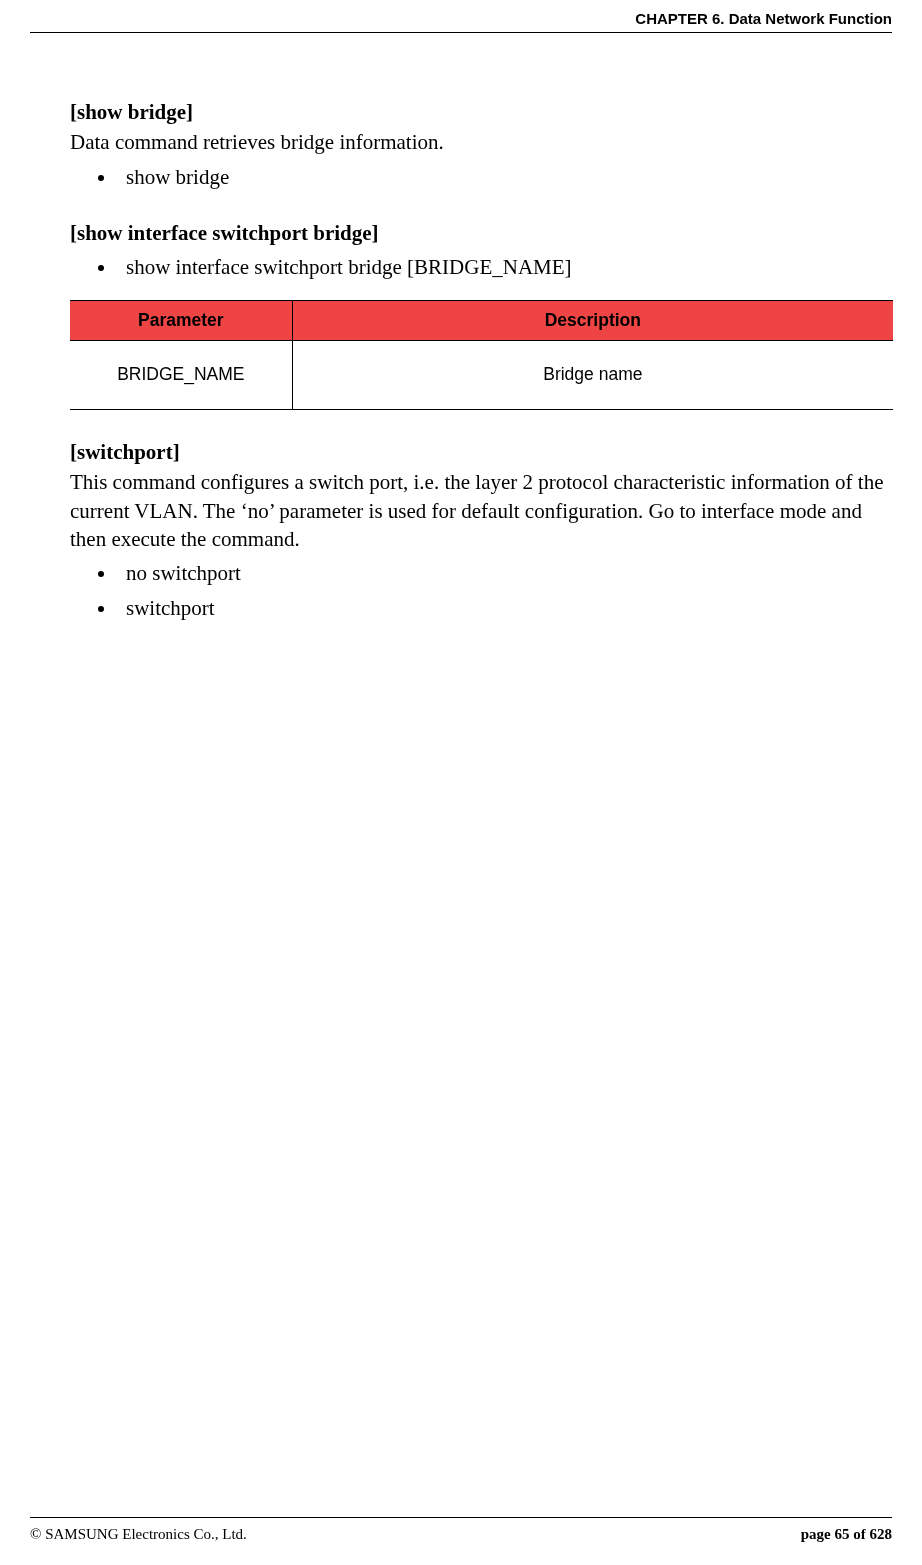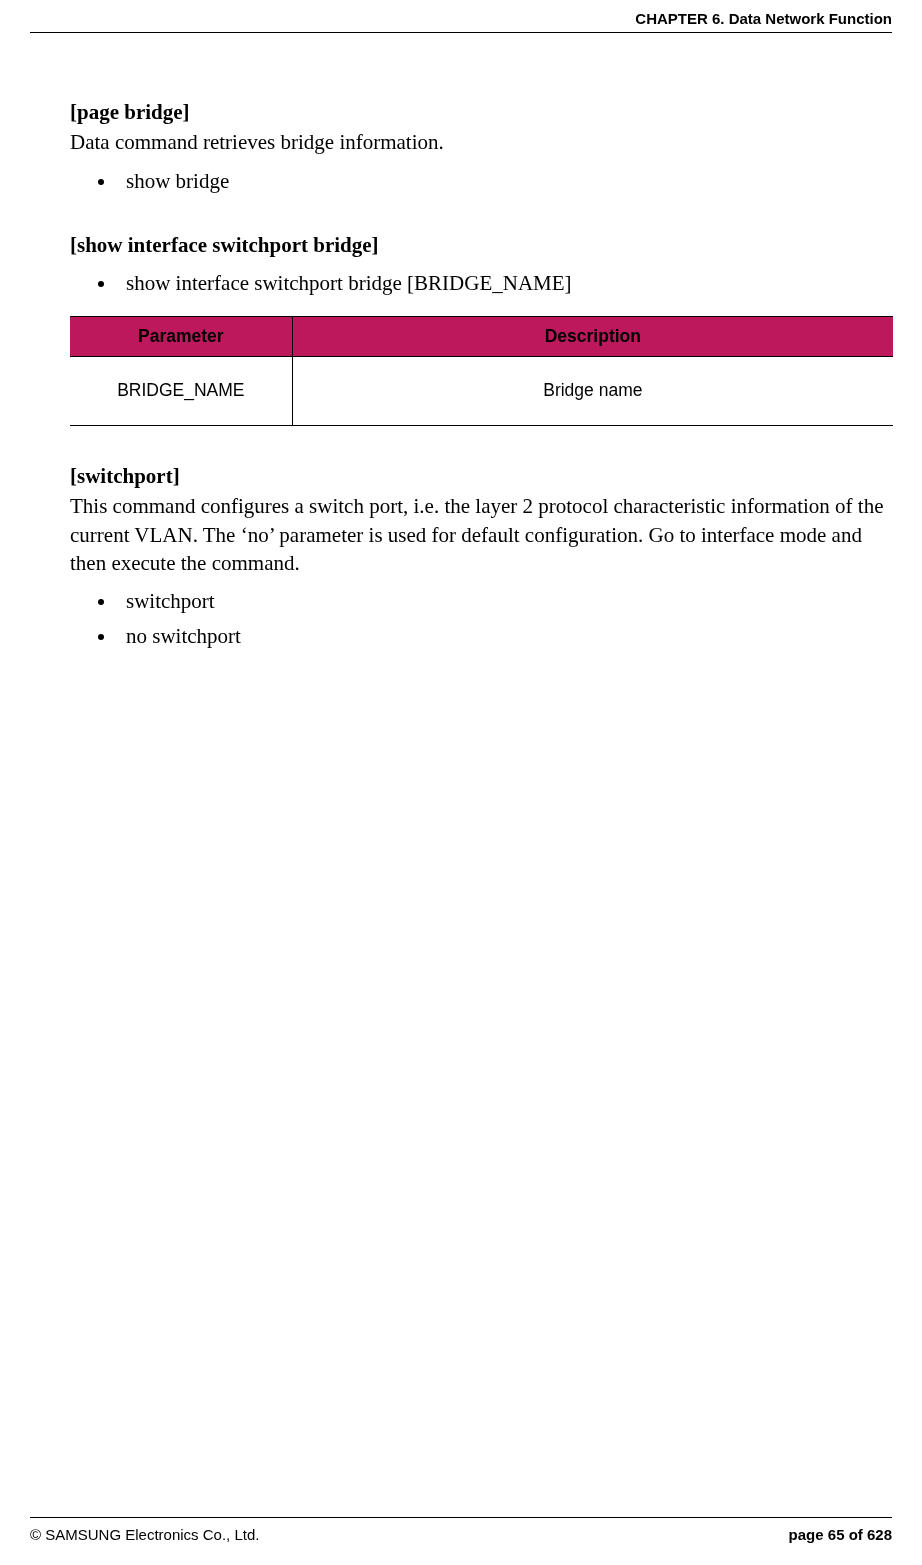"[page bridge]" div.section-title { text: page -> show }
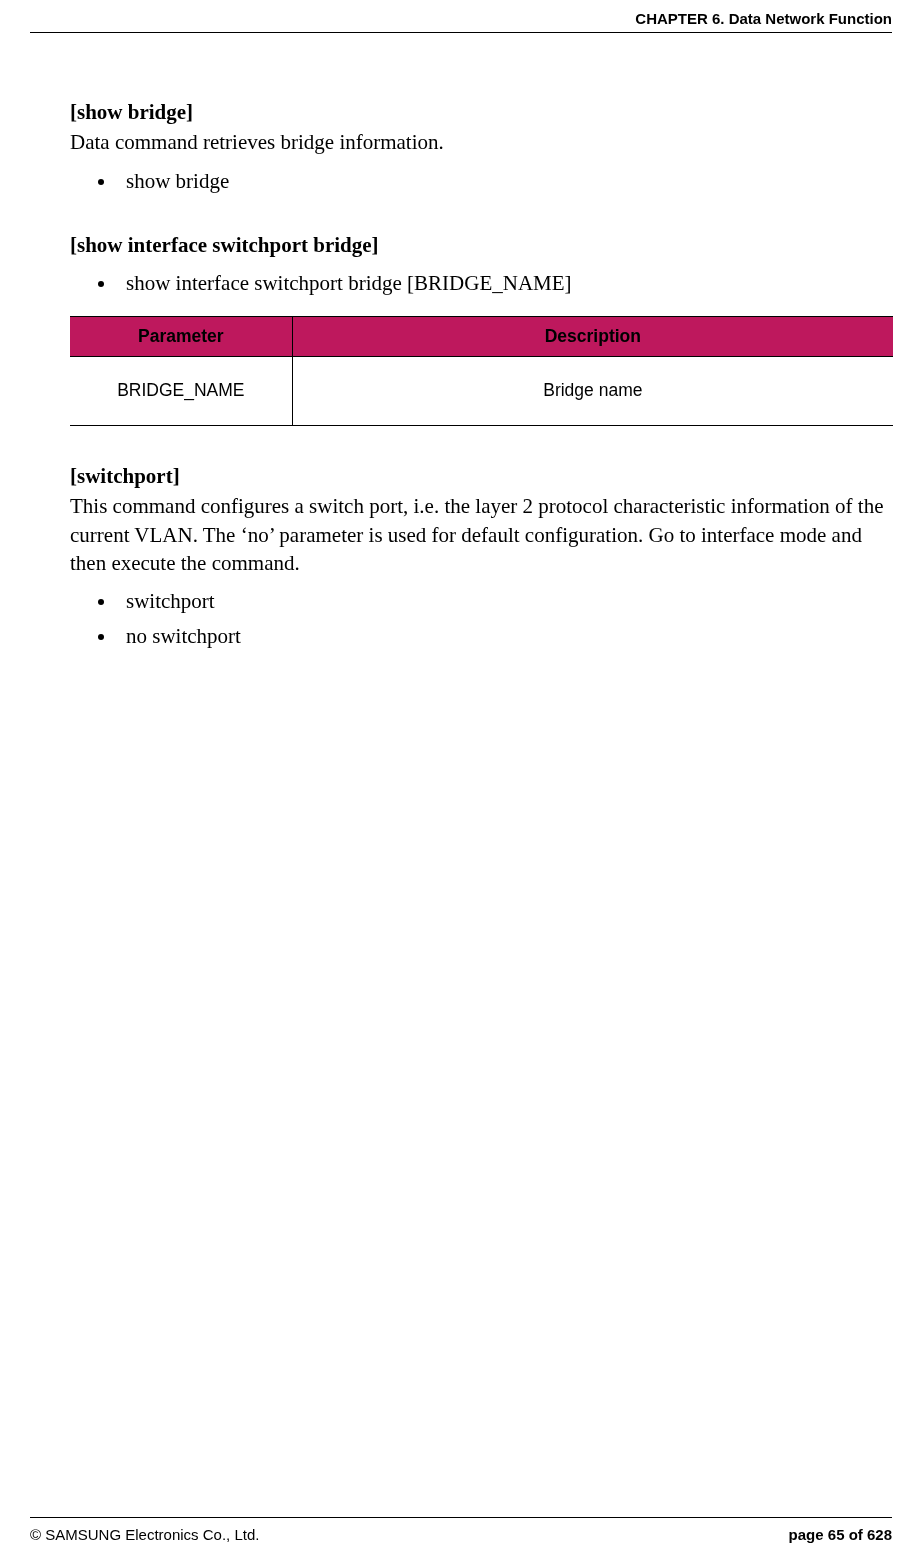"show bridge" .bullet-list { margin-top: 10px -> 2px }
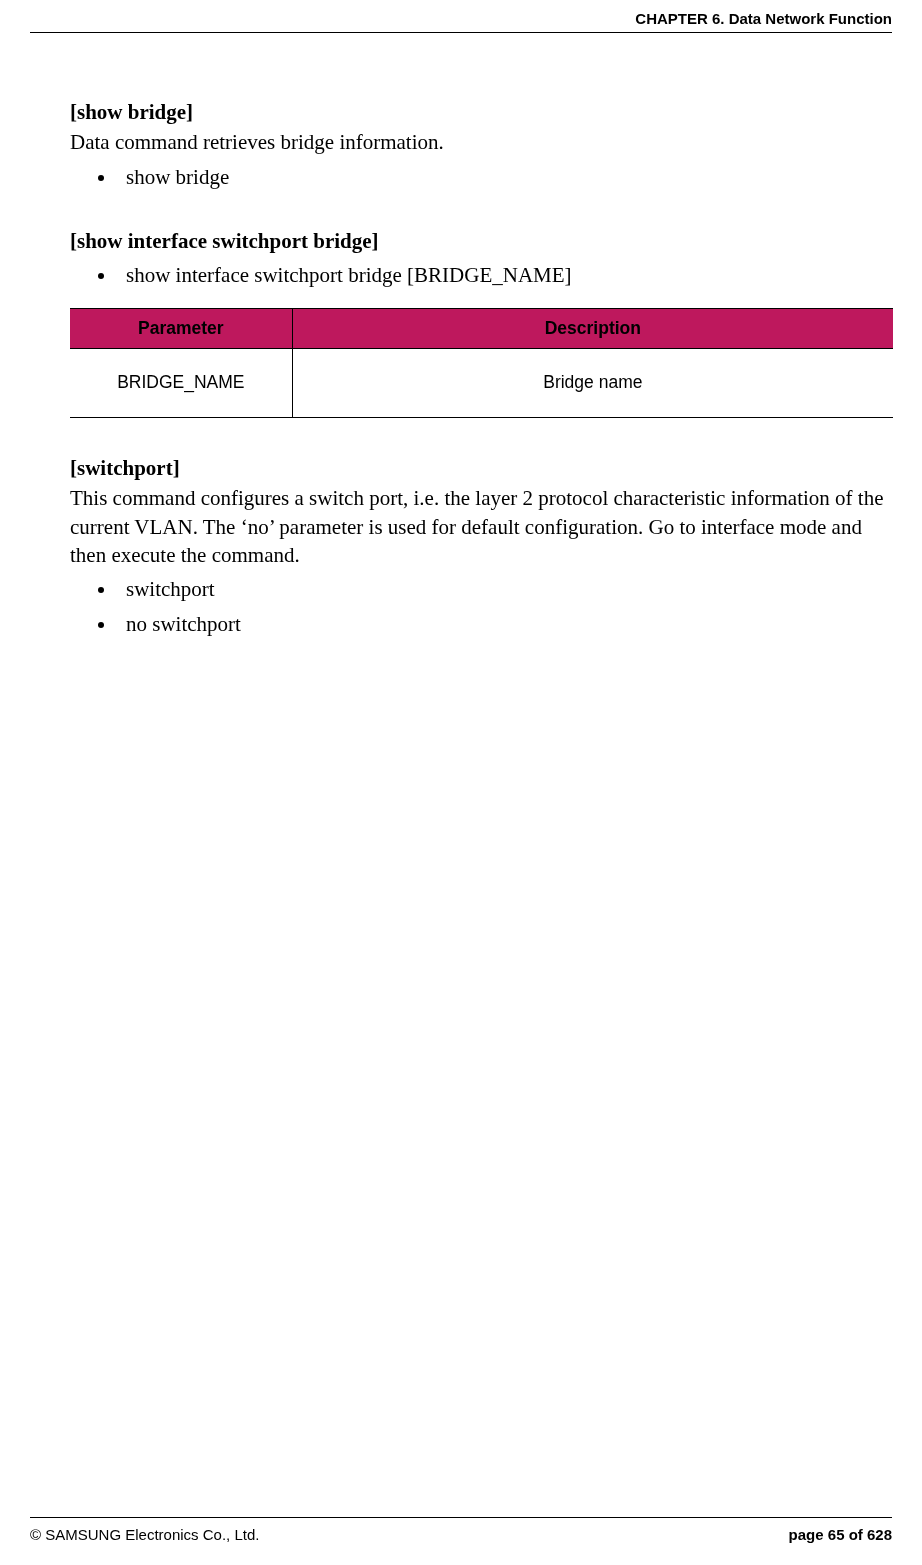"[show interface switchport bridge]" .section-title { margin-top: 36px -> 28px }
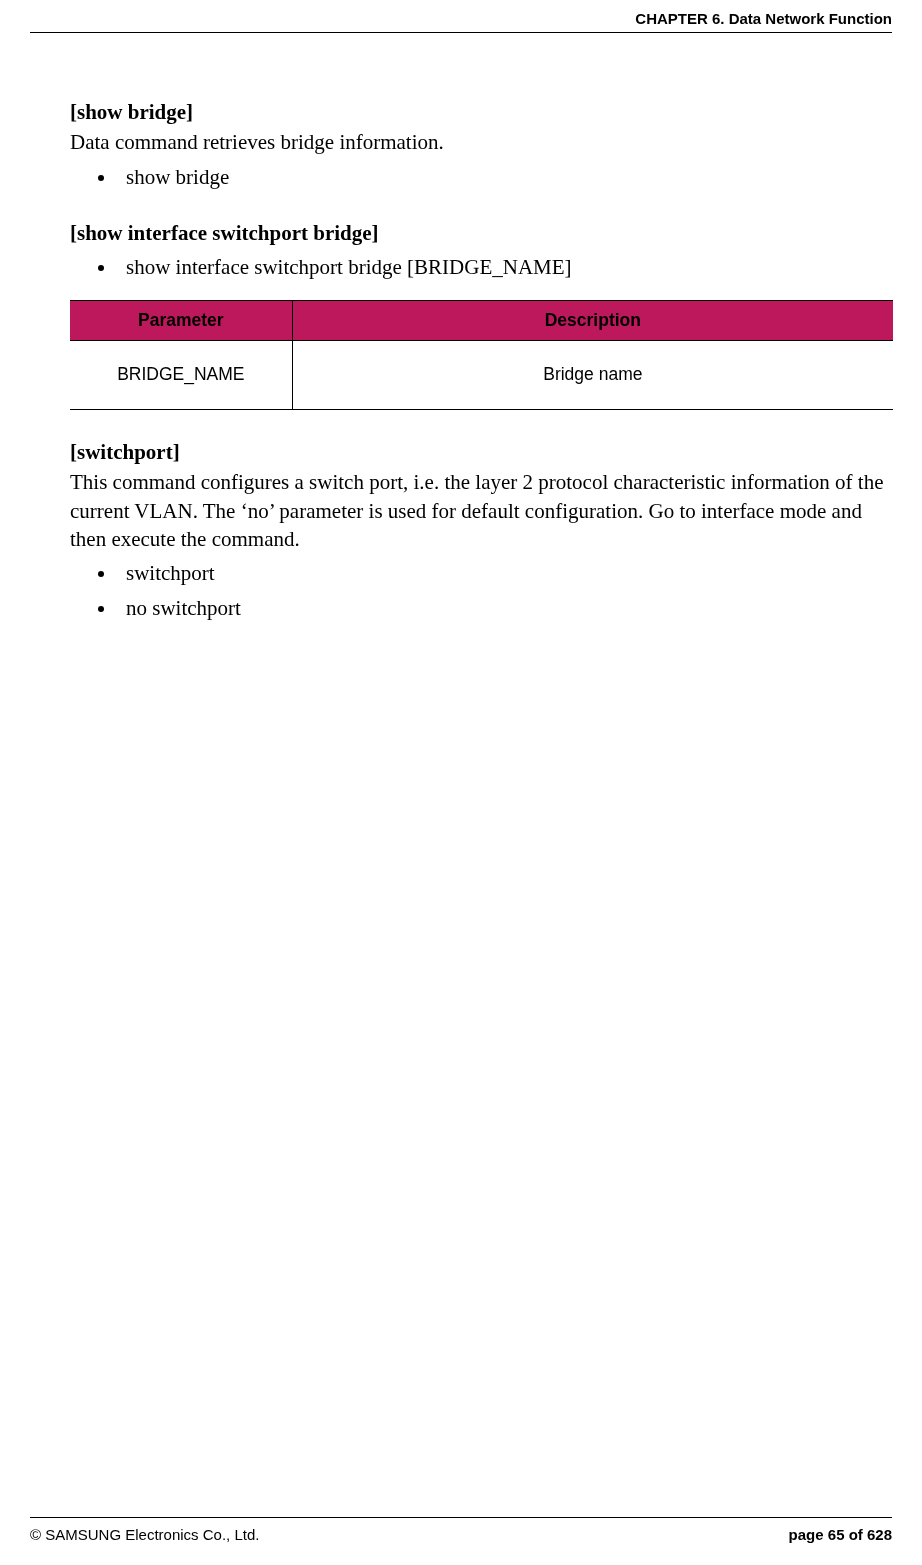"Parameter" table.param-table th { background: #be185d -> #ef4444 }
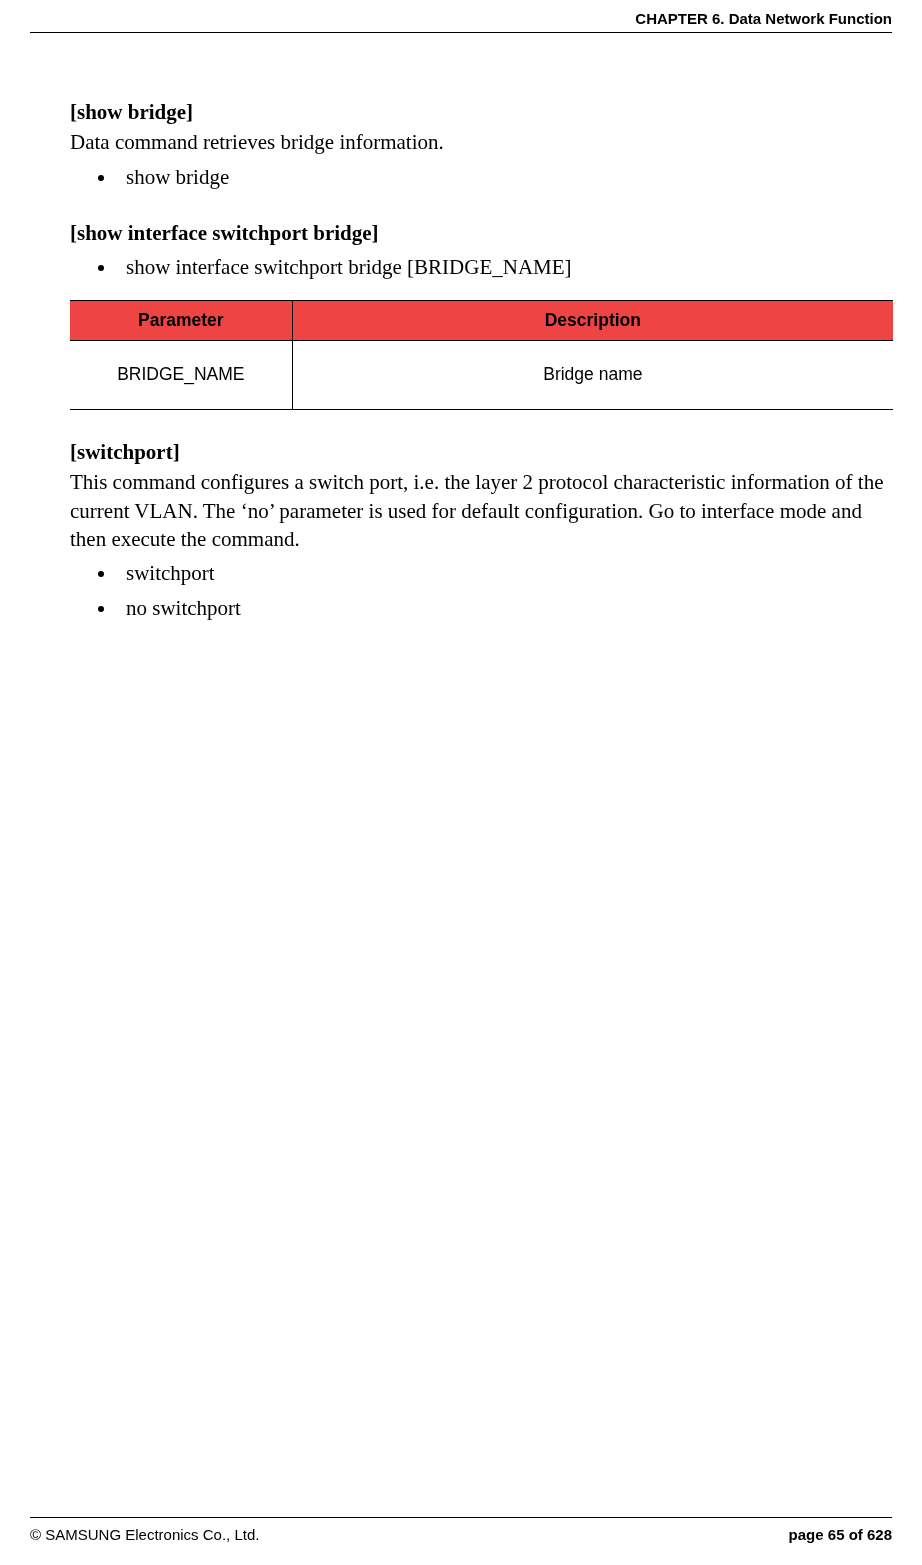"switchport" div.bullet-item { order: before "no switchport" -> after "no switchport" }
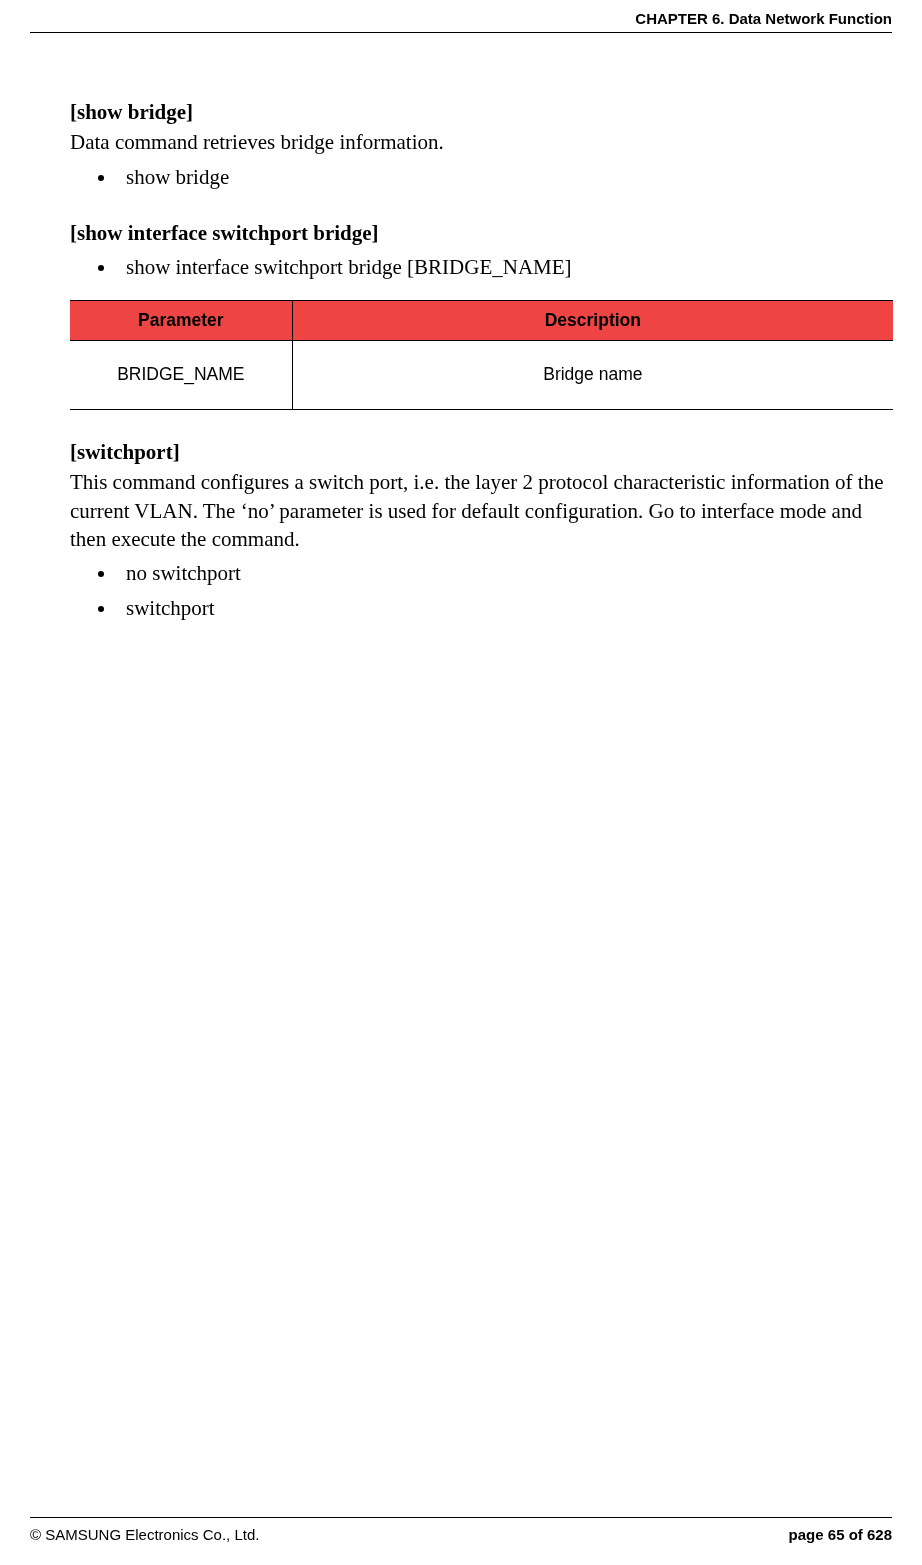"© SAMSUNG Electronics Co., Ltd." .page-footer { font-family: Liberation Sans, sans-serif -> Liberation Serif, serif }
